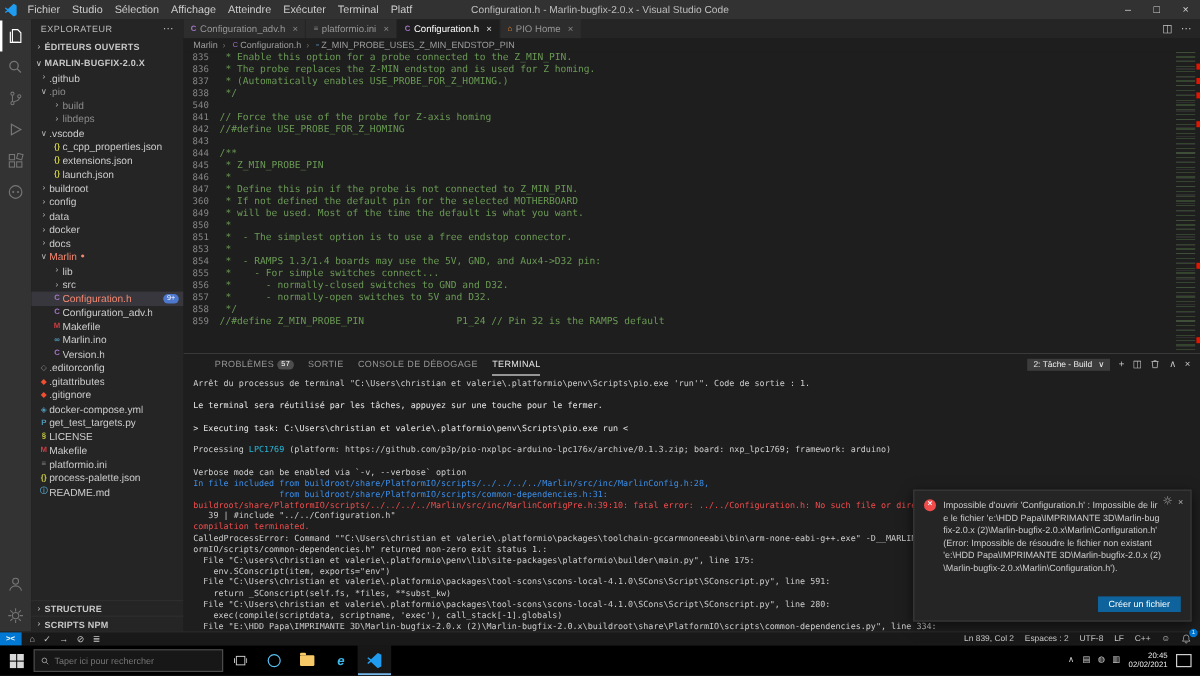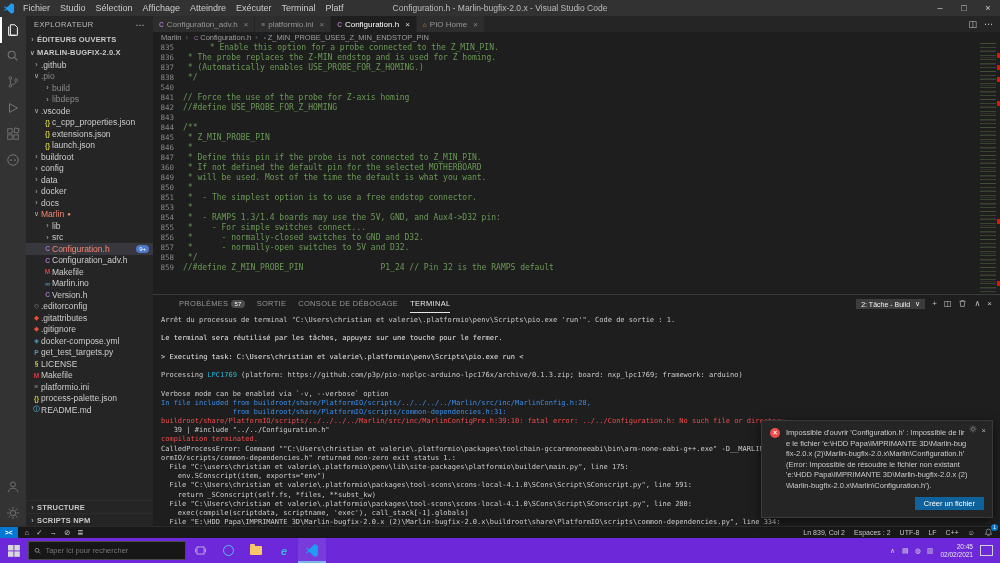"* Enable this option for" span { margin-left: 22px -> none }
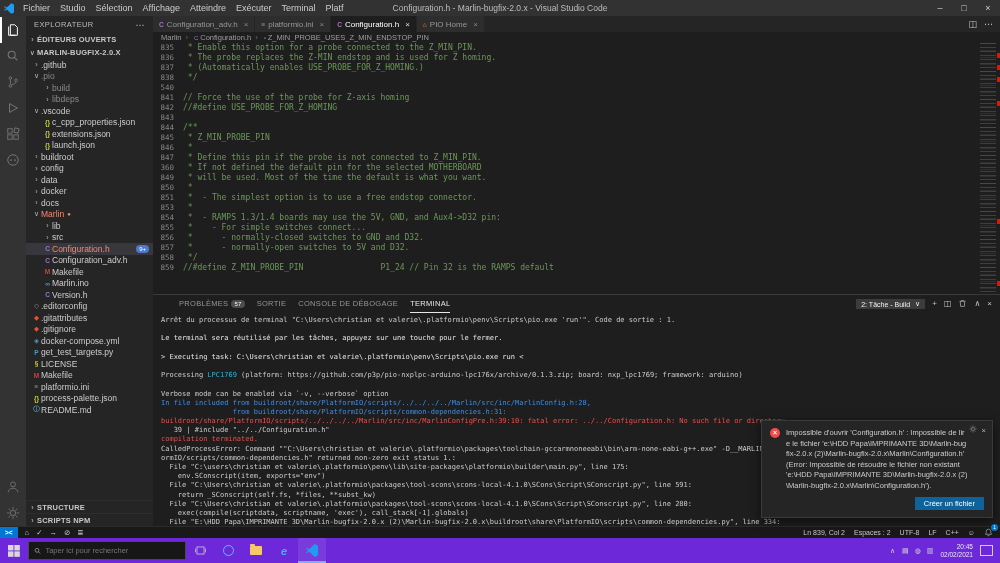"Créer un fichier" .toast-actions { margin-top: 6px -> 18px }
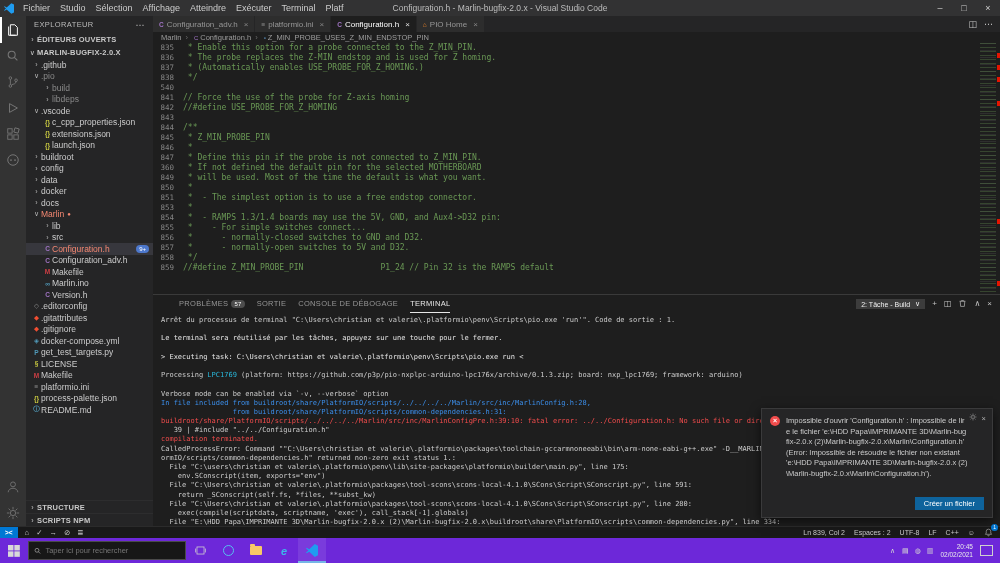"Taper ici pour rechercher" .taskbar { background: #6d28d9 -> #000000 }
